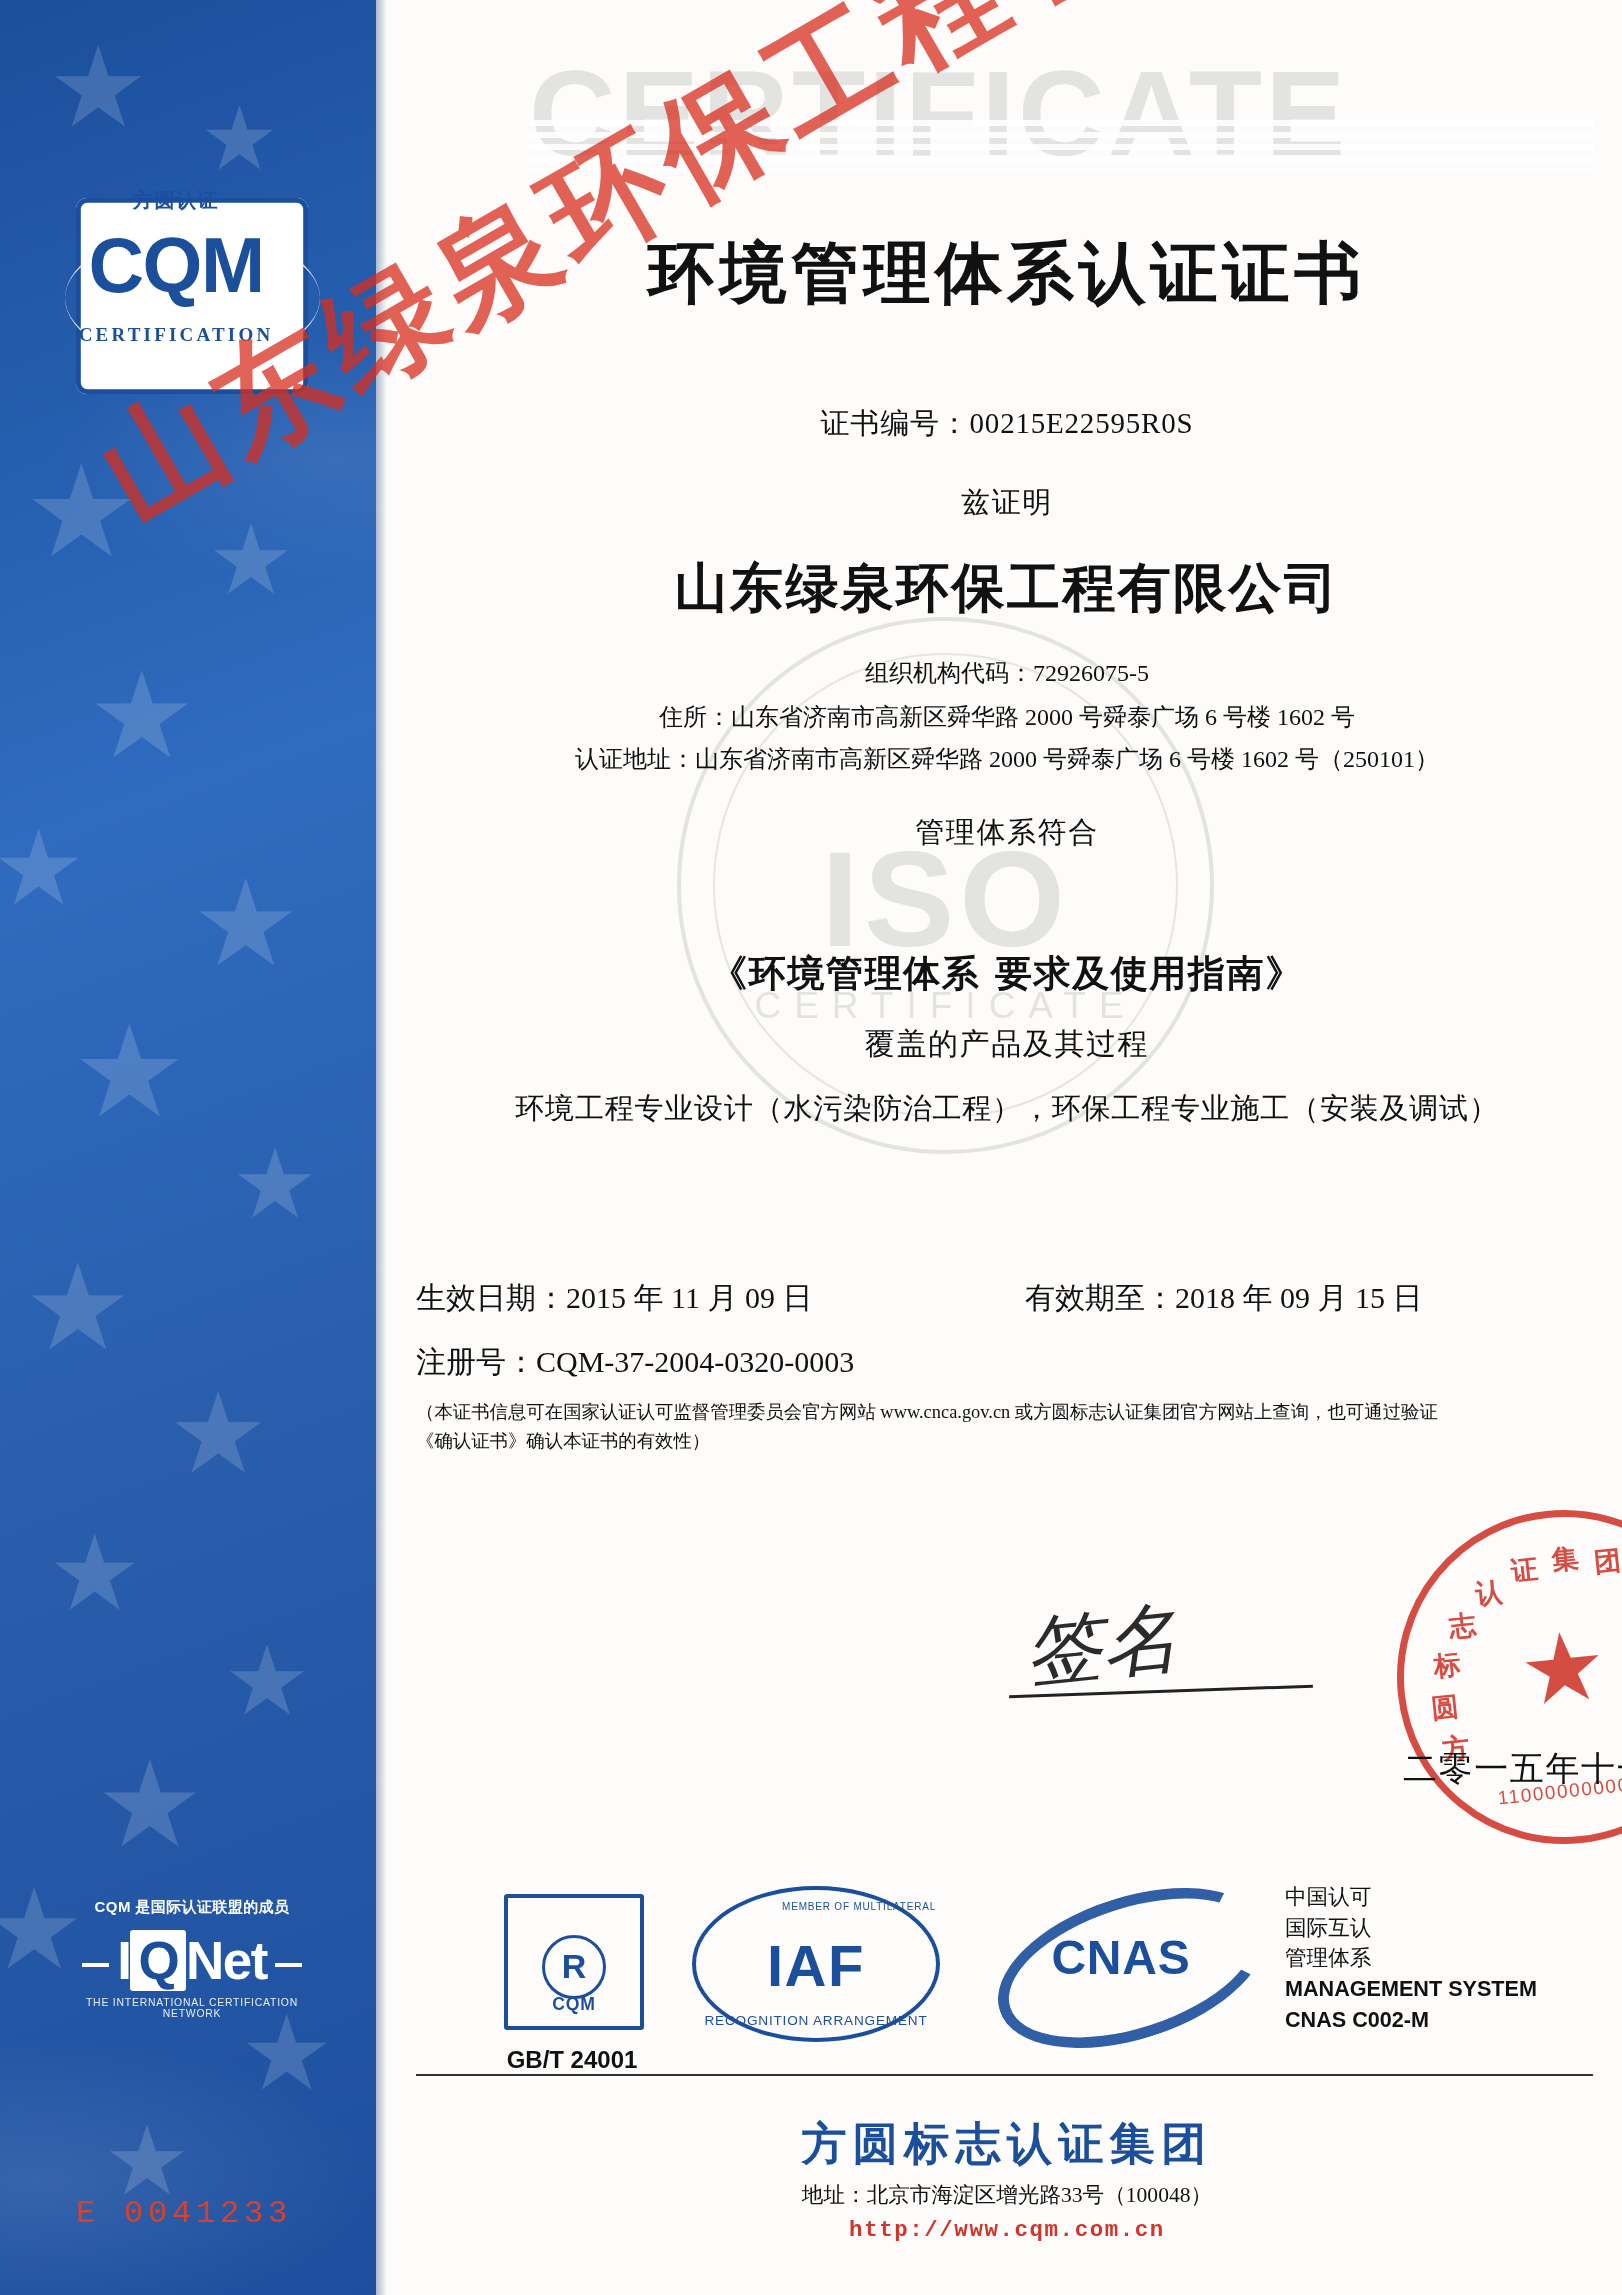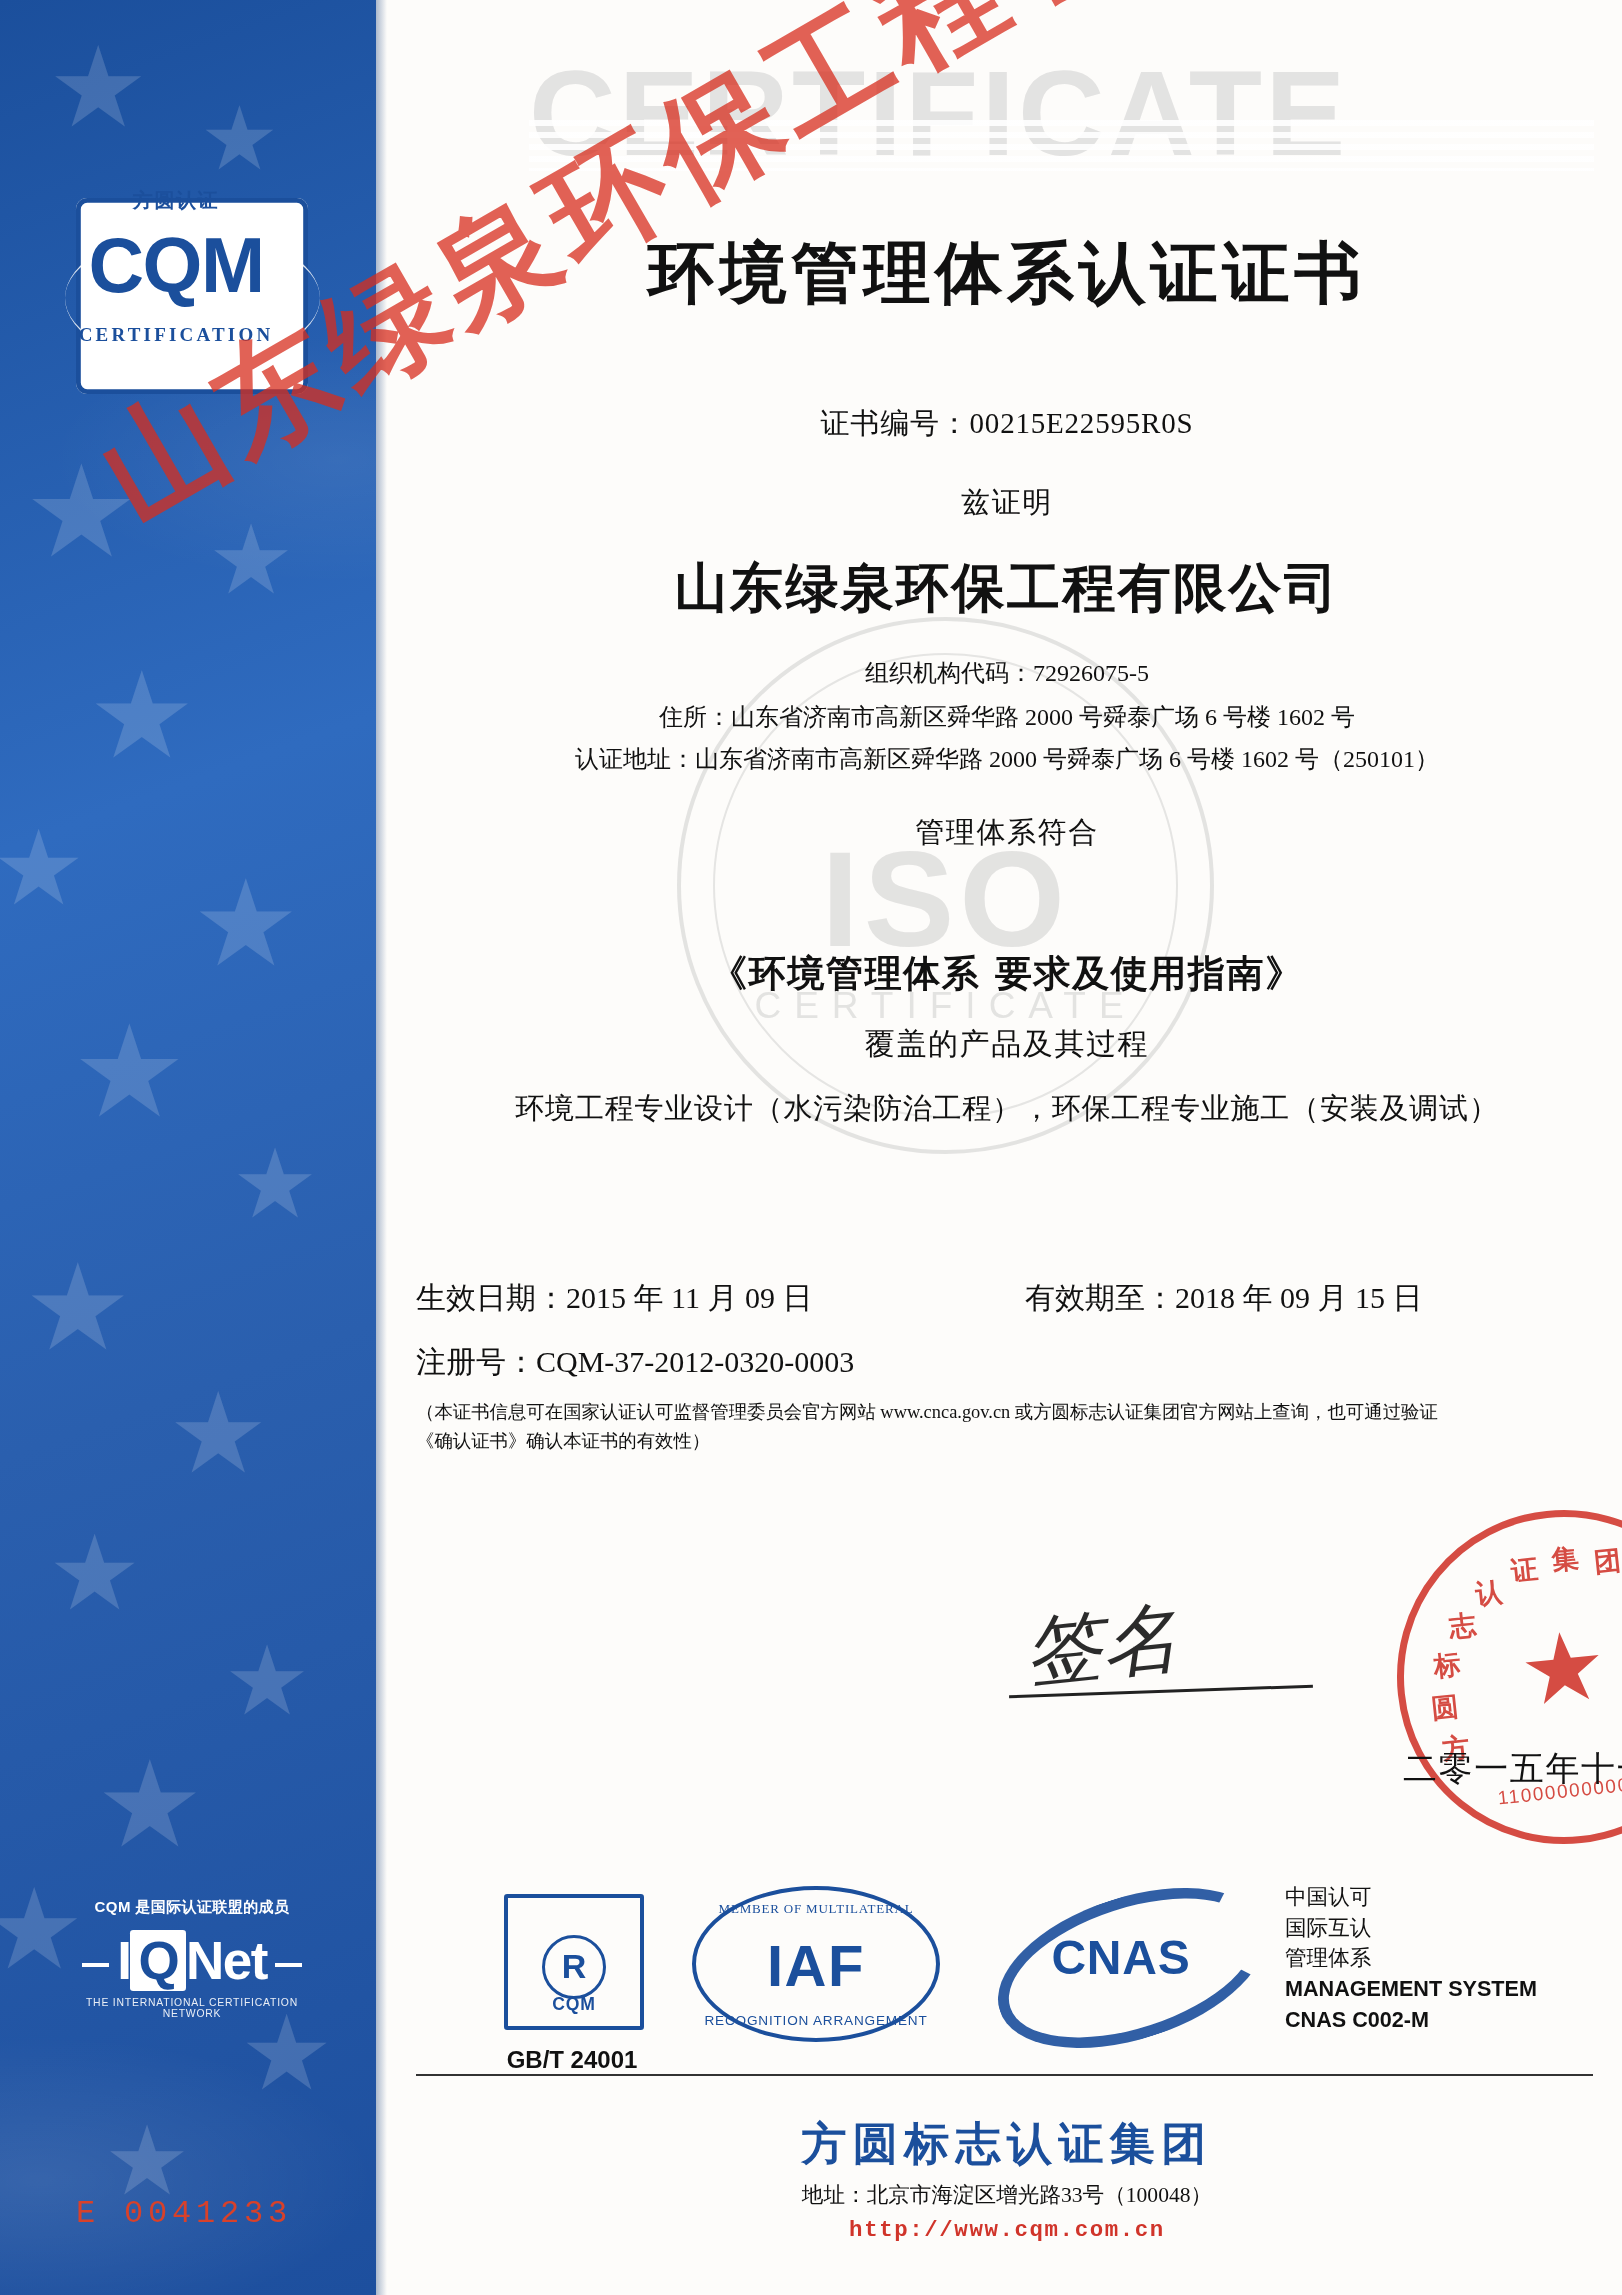"注册号：CQM-37-2012-0320-0003" div.reg-no { text: CQM-37-2012-0320-0003 -> CQM-37-2004-0320-0003 }
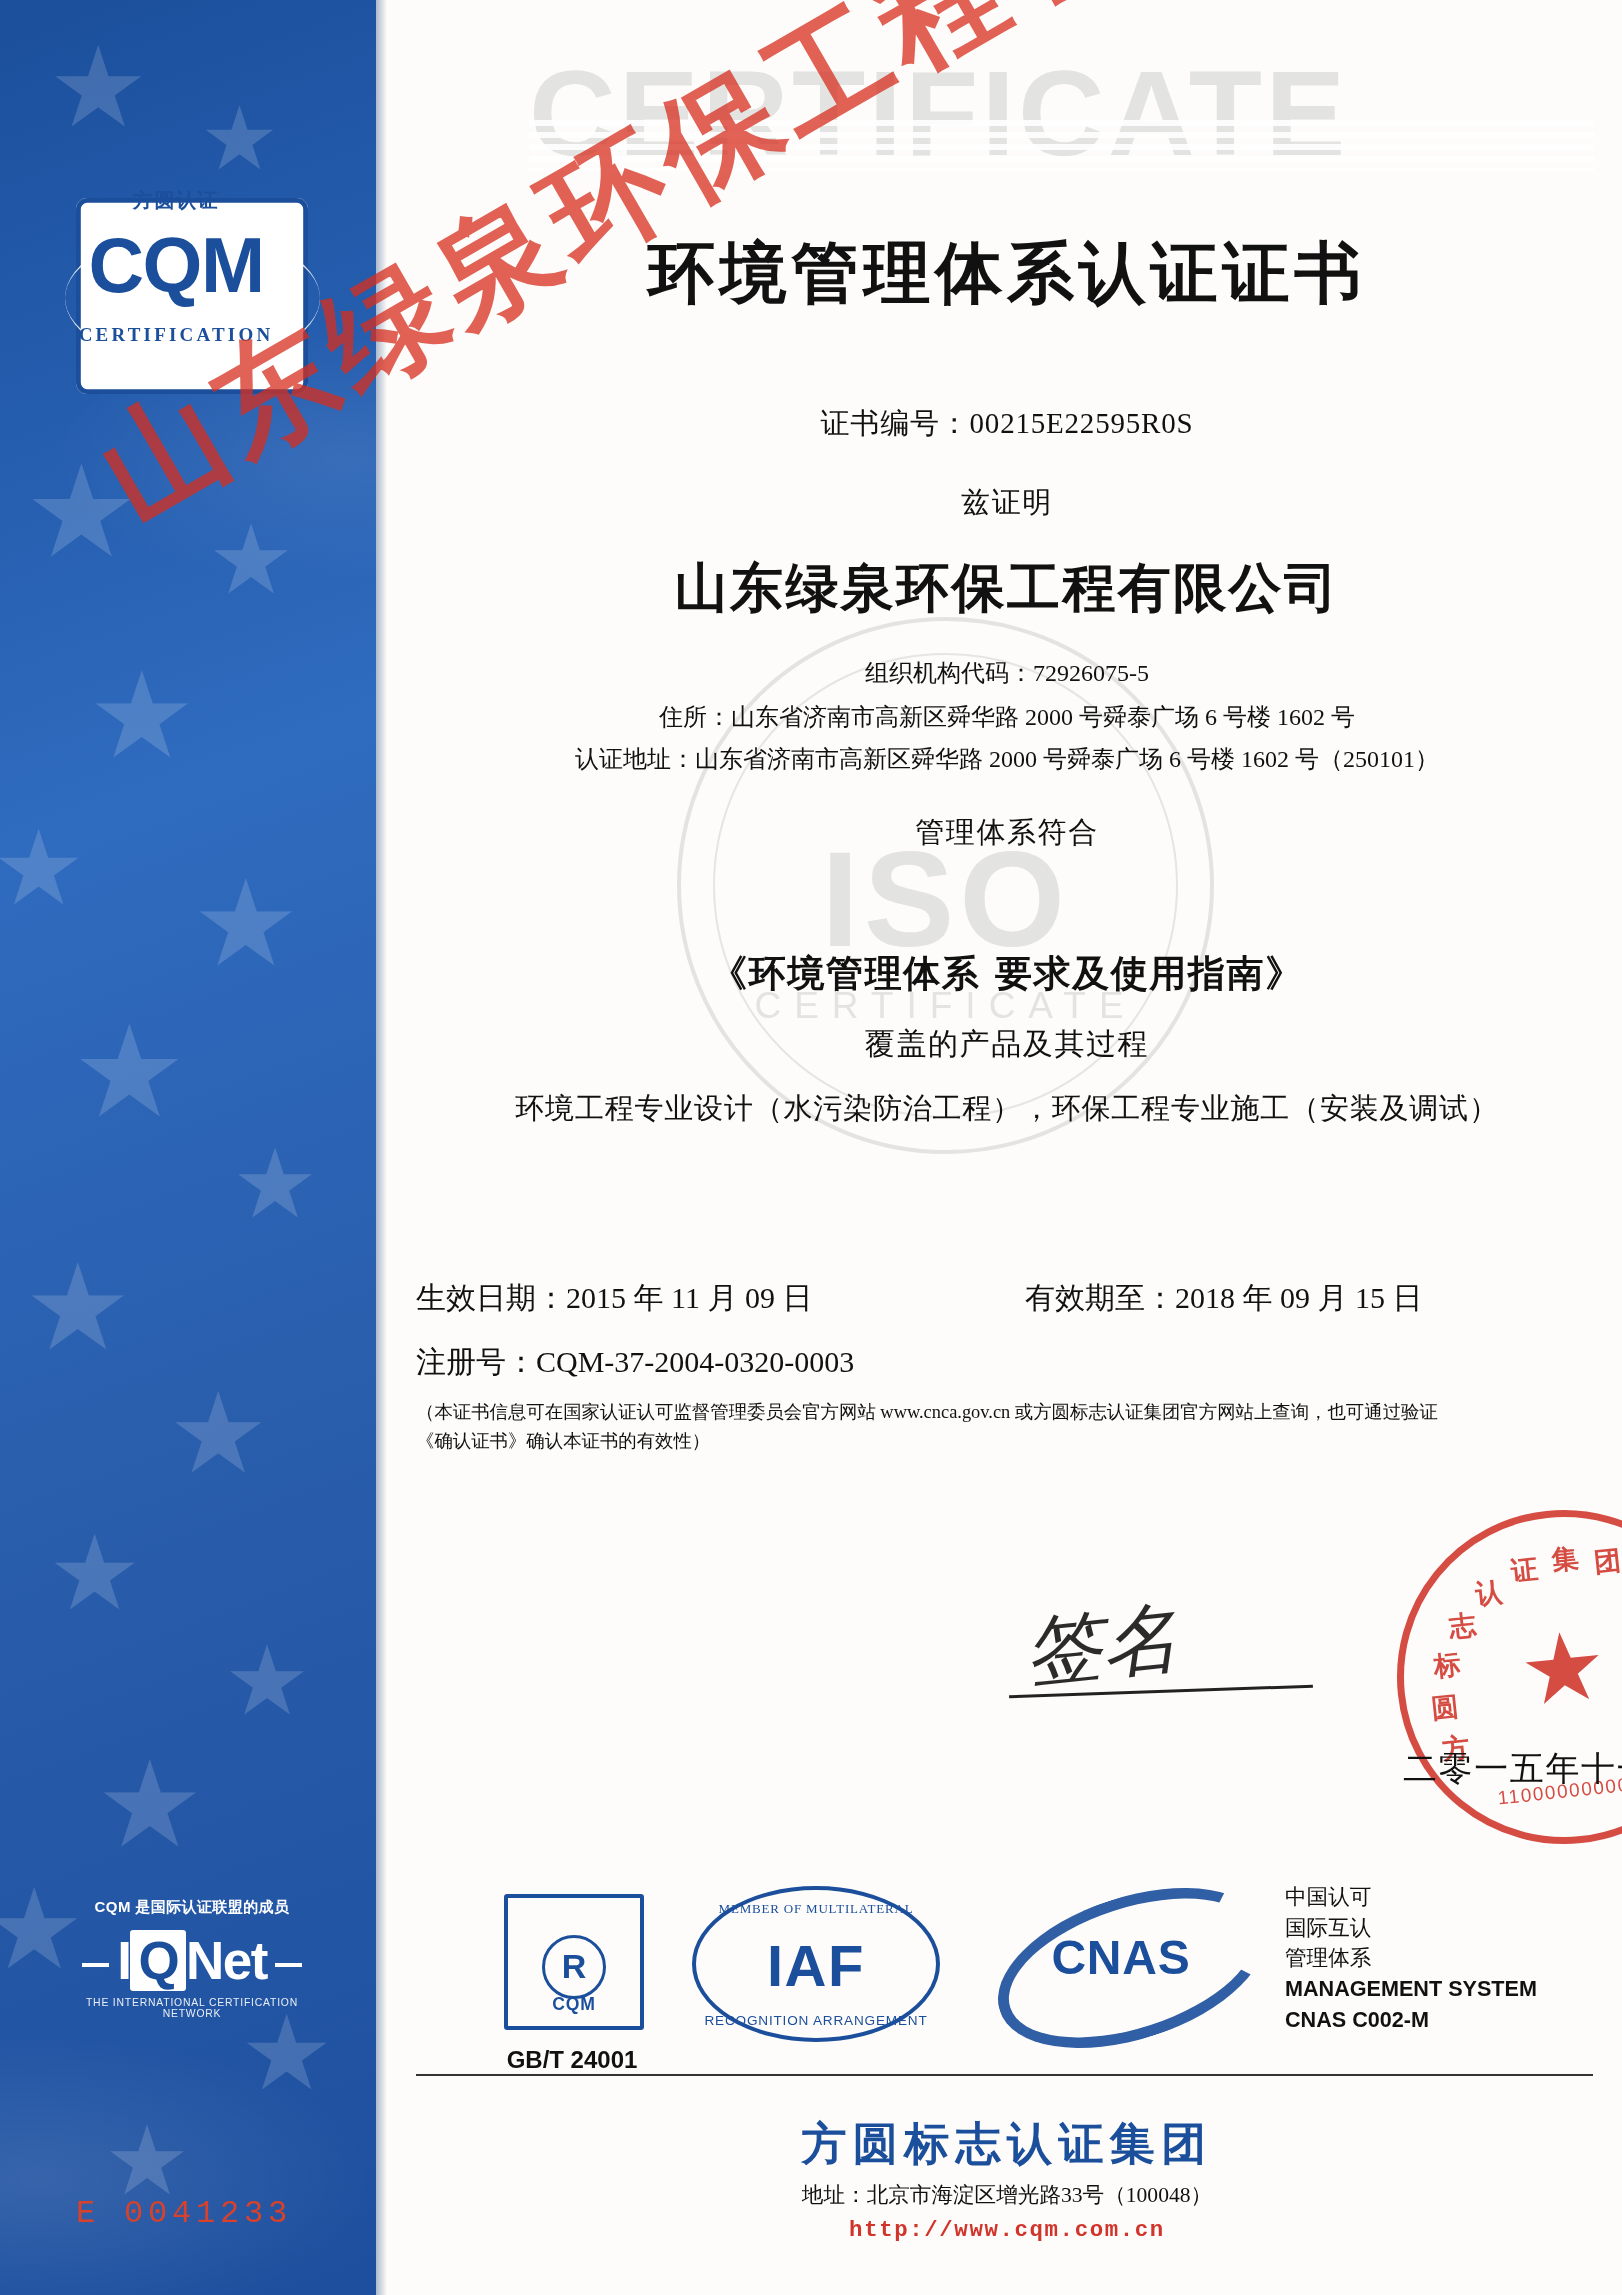"MEMBER OF MULTILATERAL" .mark-iaf .top { font-family: Liberation Serif, serif -> Liberation Sans, sans-serif; font-size: 13px -> 10px; text-align: center -> right }
